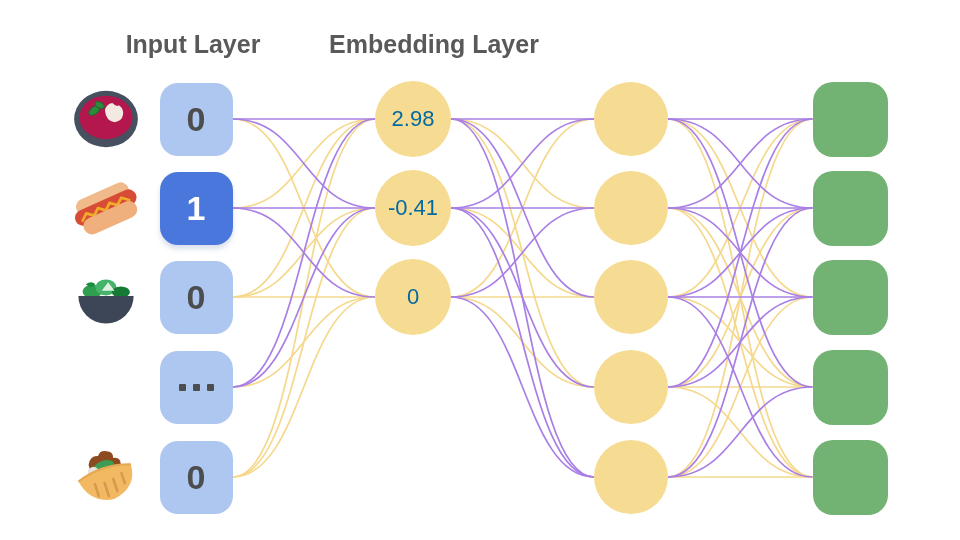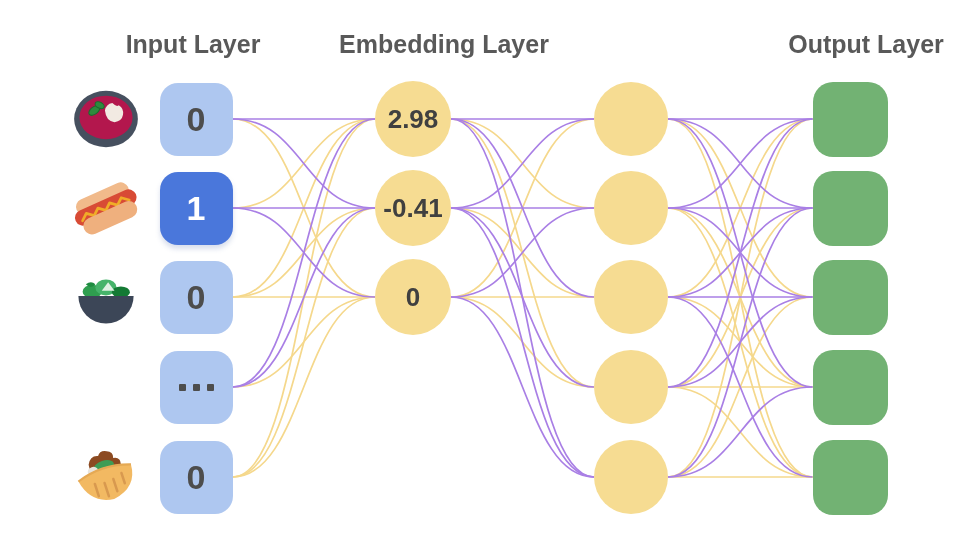"Embedding Layer" div.layer-title { left: 444px -> 434px }
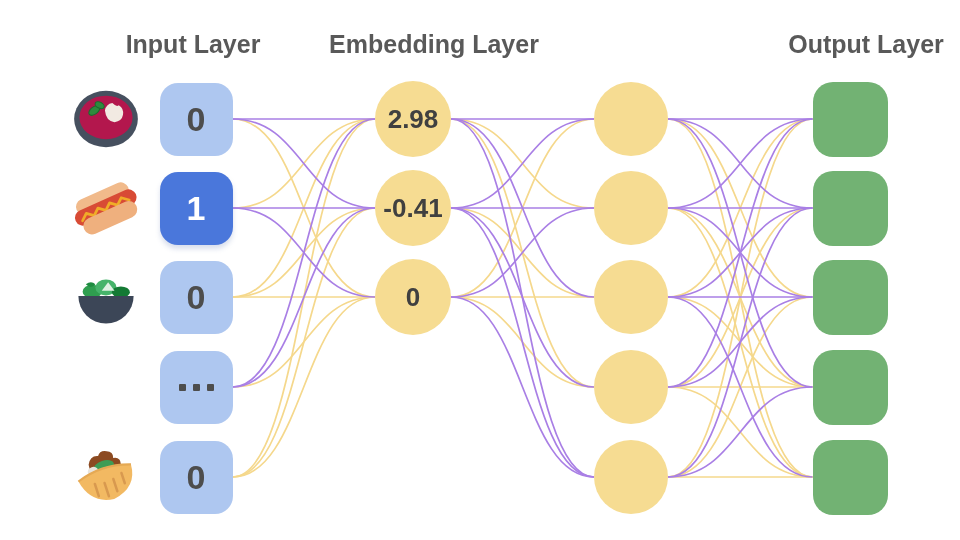"Output Layer" div.layer-title { html: <div>Output Layer</div> -> none }
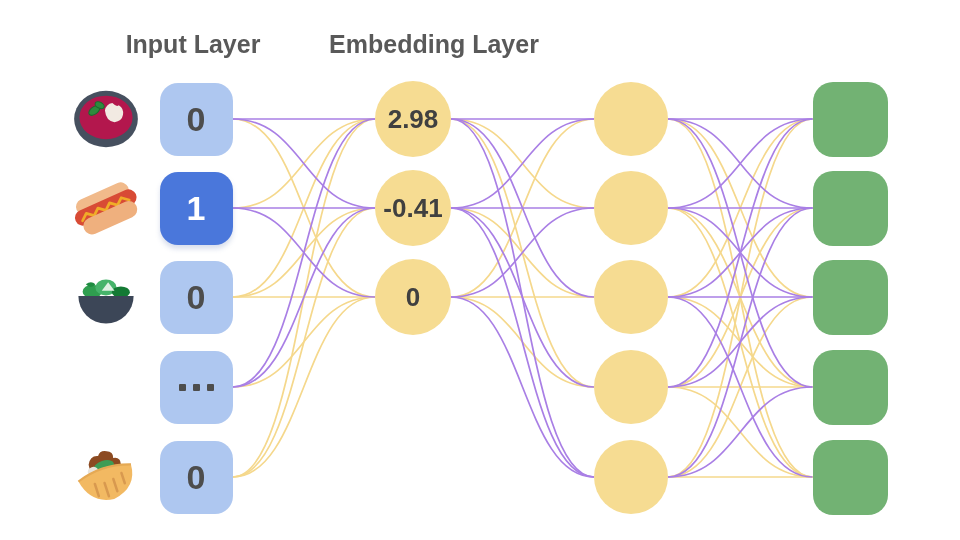"2.98" .circle-node .val { color: #404040 -> #0369a1; font-size: 26px -> 22px; font-weight: bold -> none }
